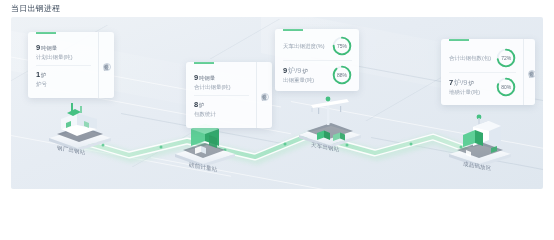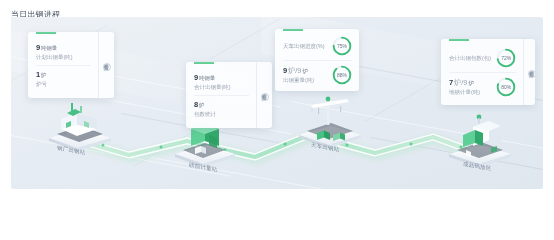"当日出钢进程" #page-title { top: 9px -> 3px }
